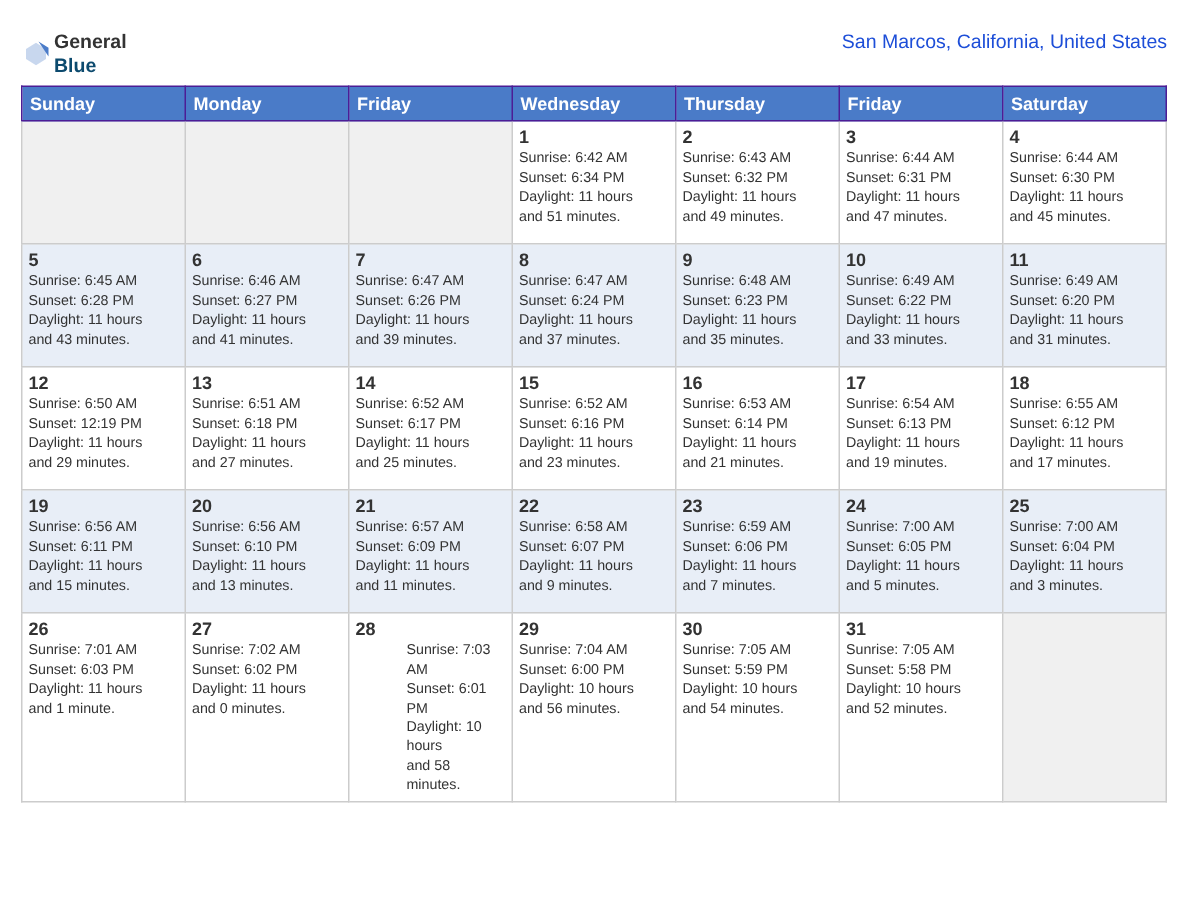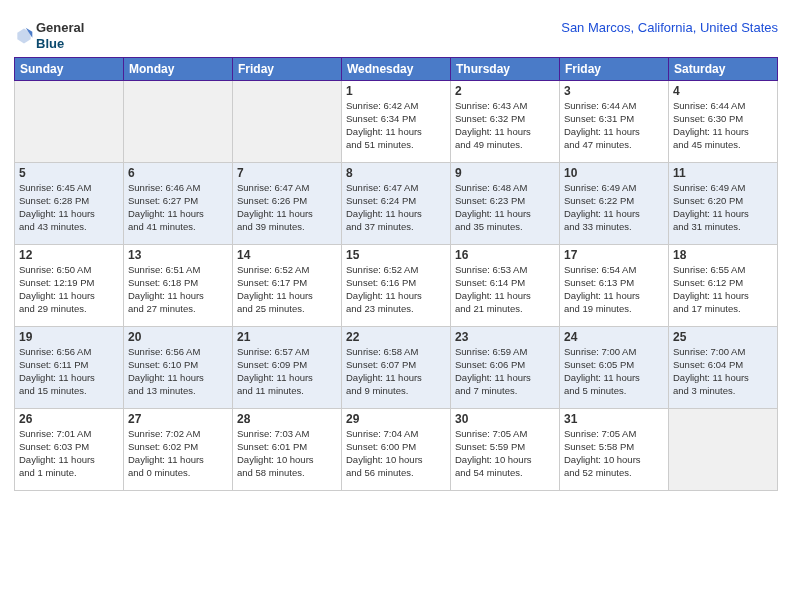"Sunrise: 7:03 AM" div.day-info { margin-left: none -> 34px }
